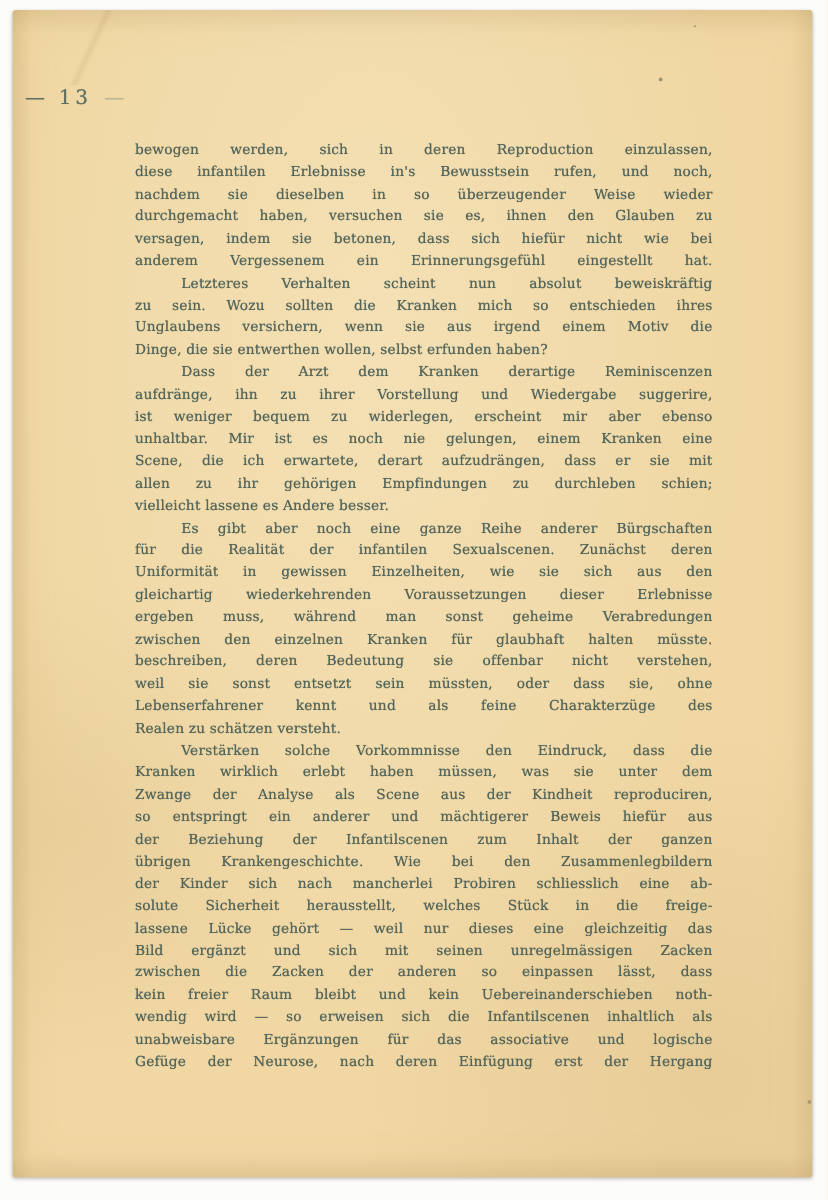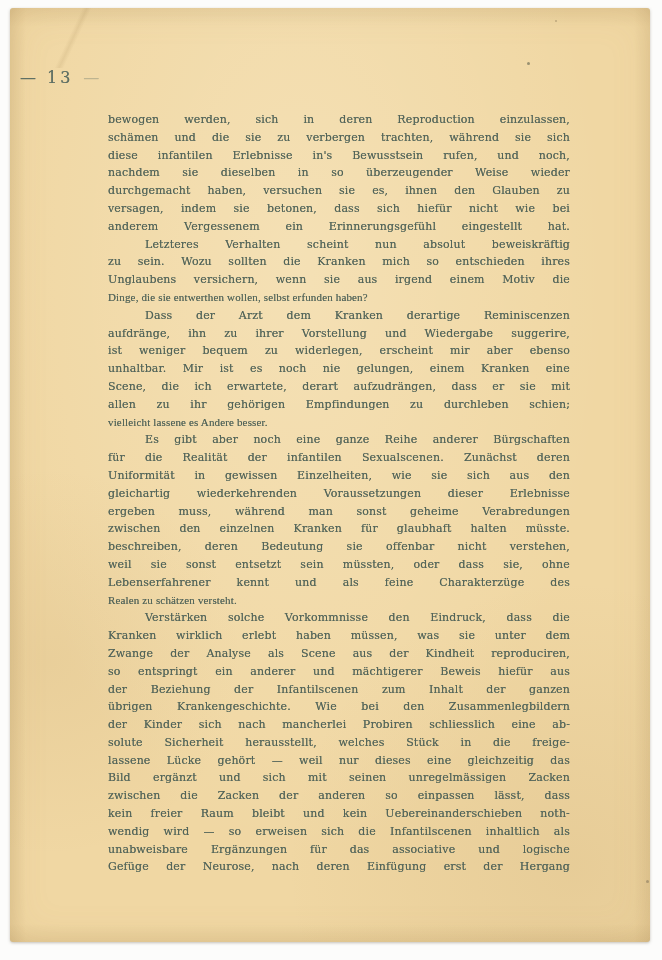"schämen und die sie zu" div.line { html: <div>schämen und die sie zu verbergen trachten, während sie sich</div> -> none }
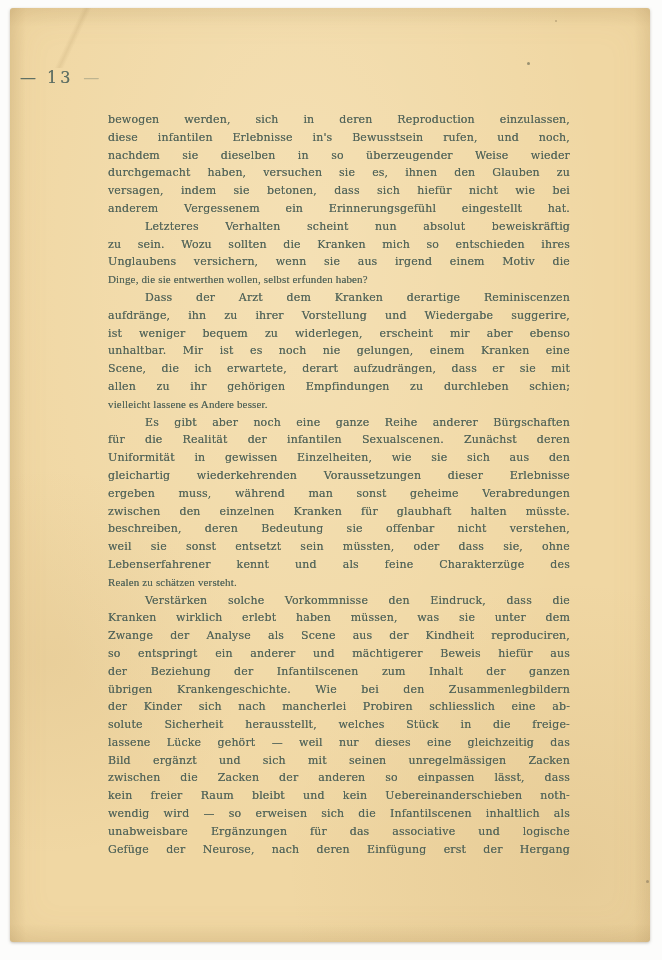"Dinge, die sie entwerthen wollen," .line.flush { font-family: Liberation Serif, serif -> none }
